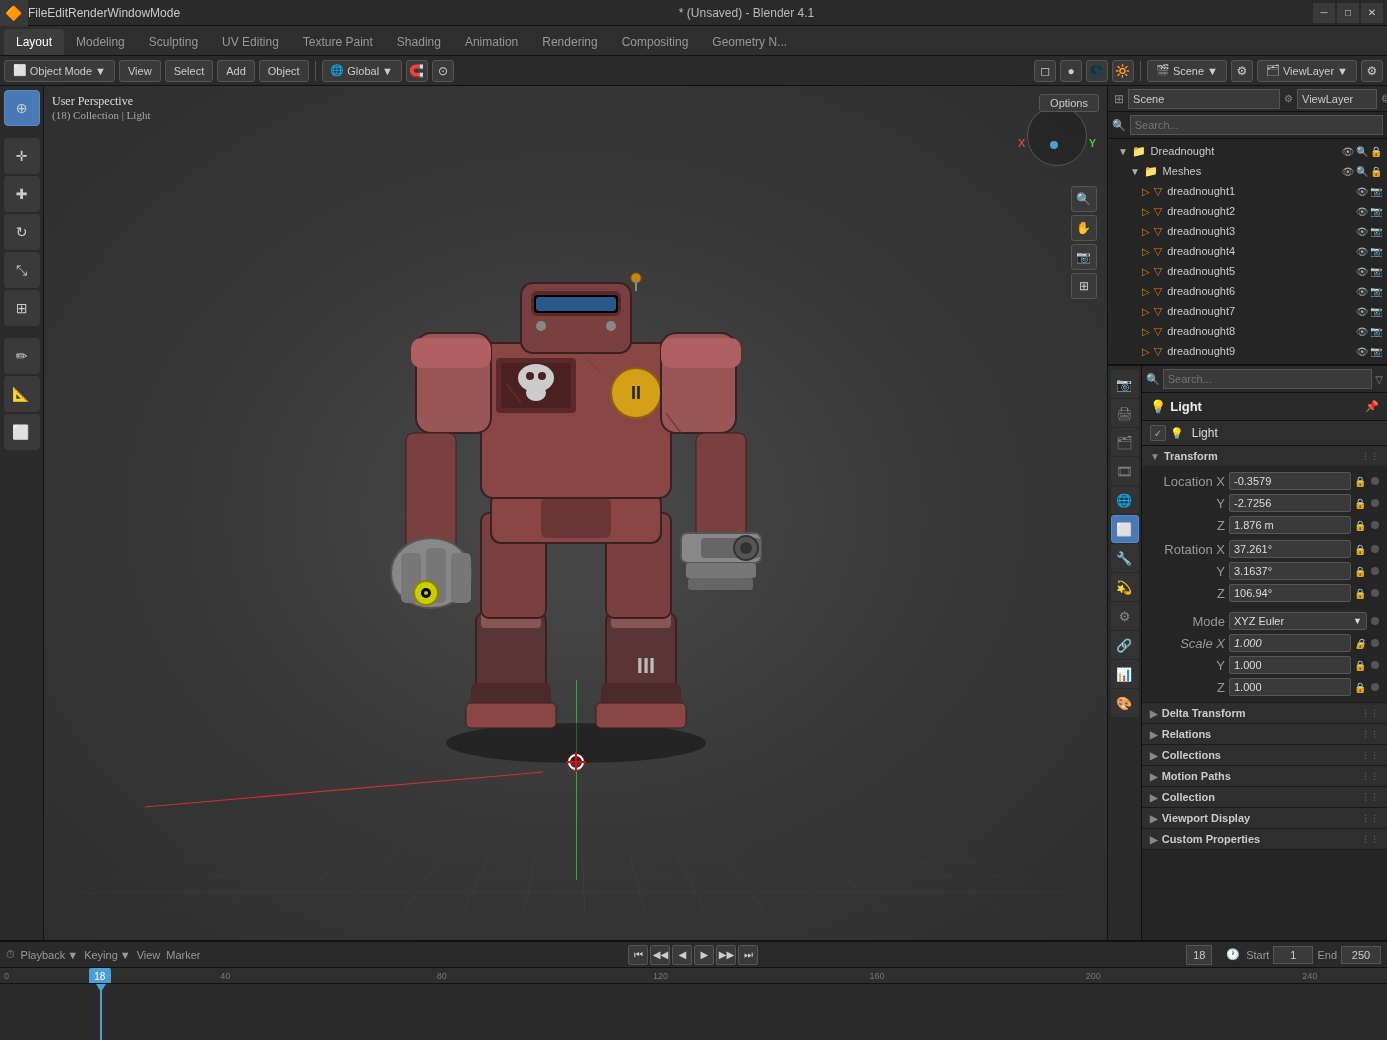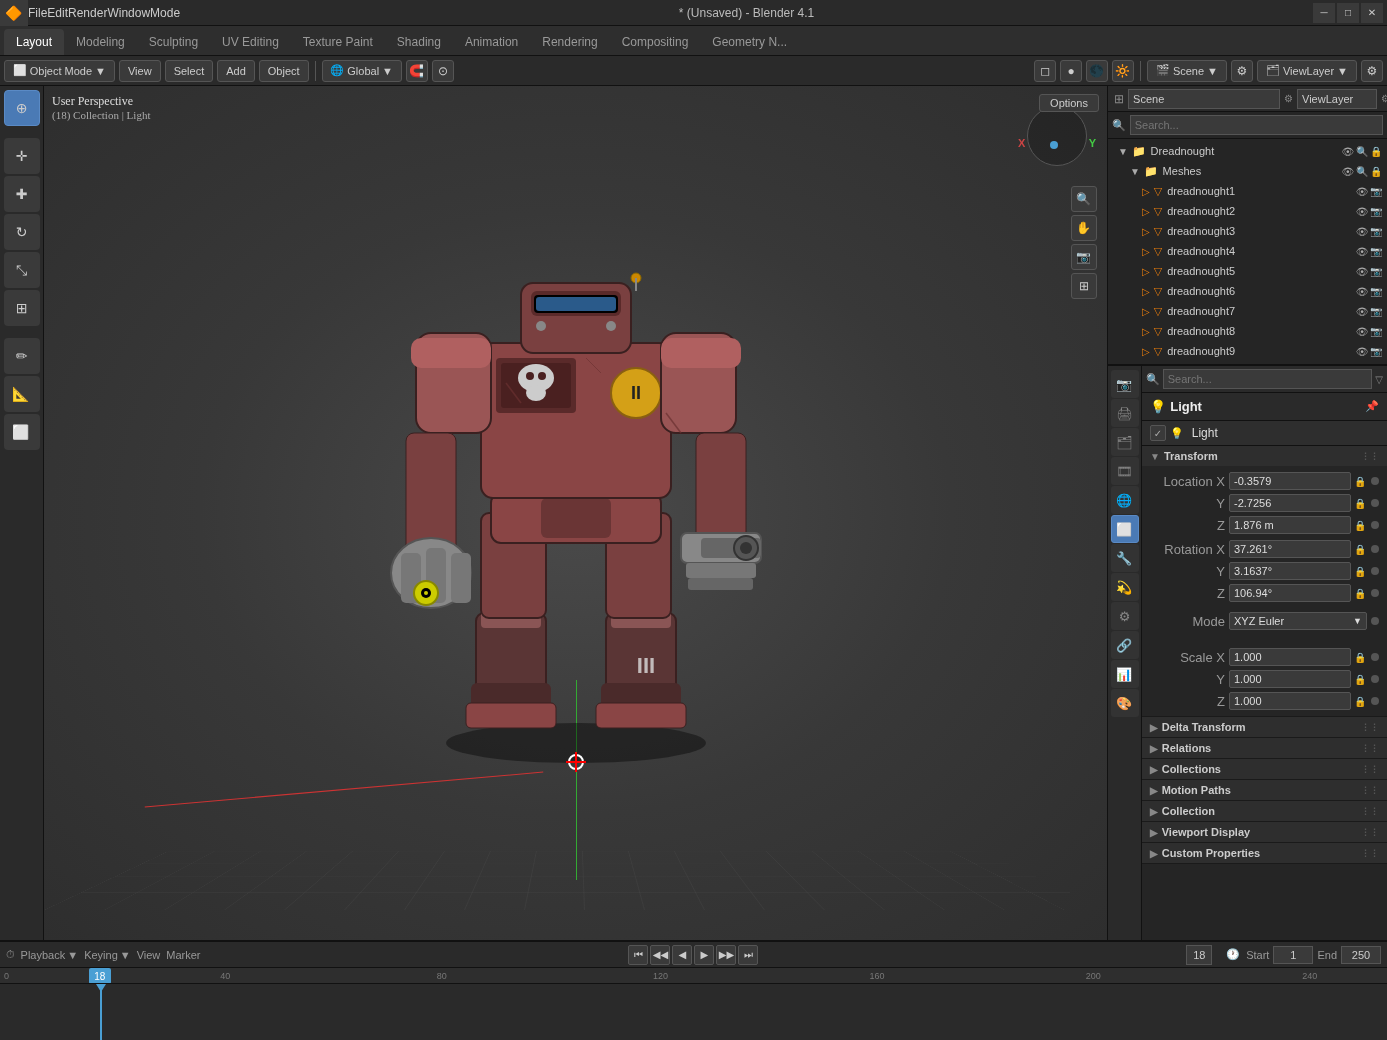"Scale X" div.prop-row { font-style: none -> italic; margin-top: 14px -> 0 }
